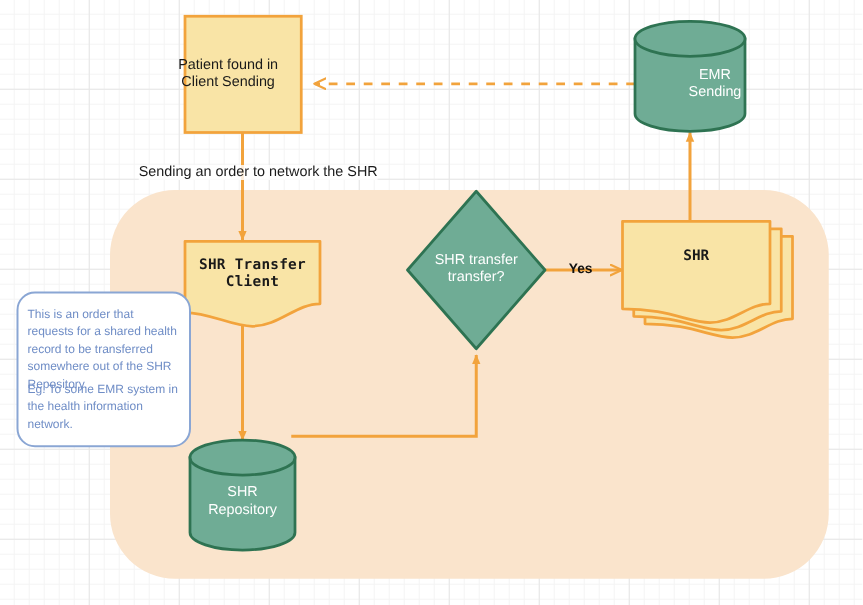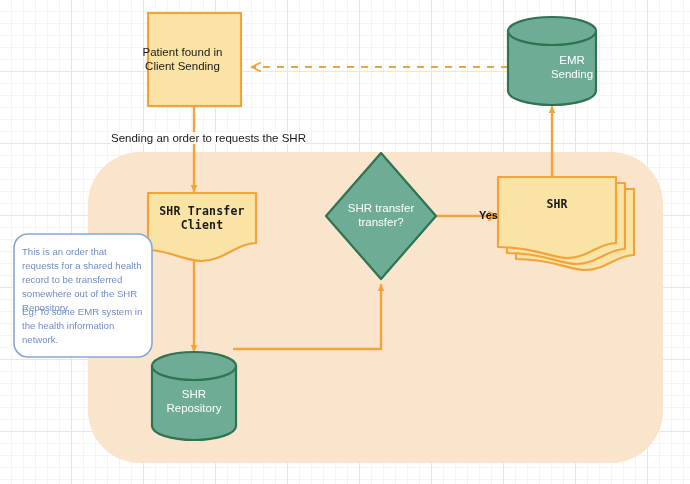"Sending an order to requests" div.free-label { text: requests -> network }
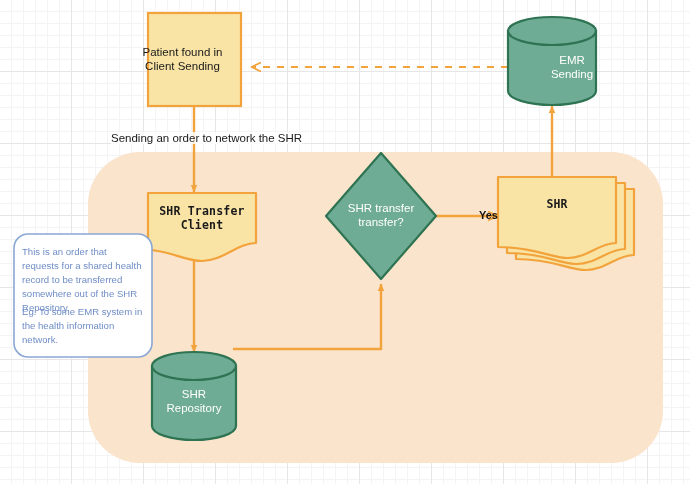"Yes" div.yes-label { left: 479px -> 455px }
